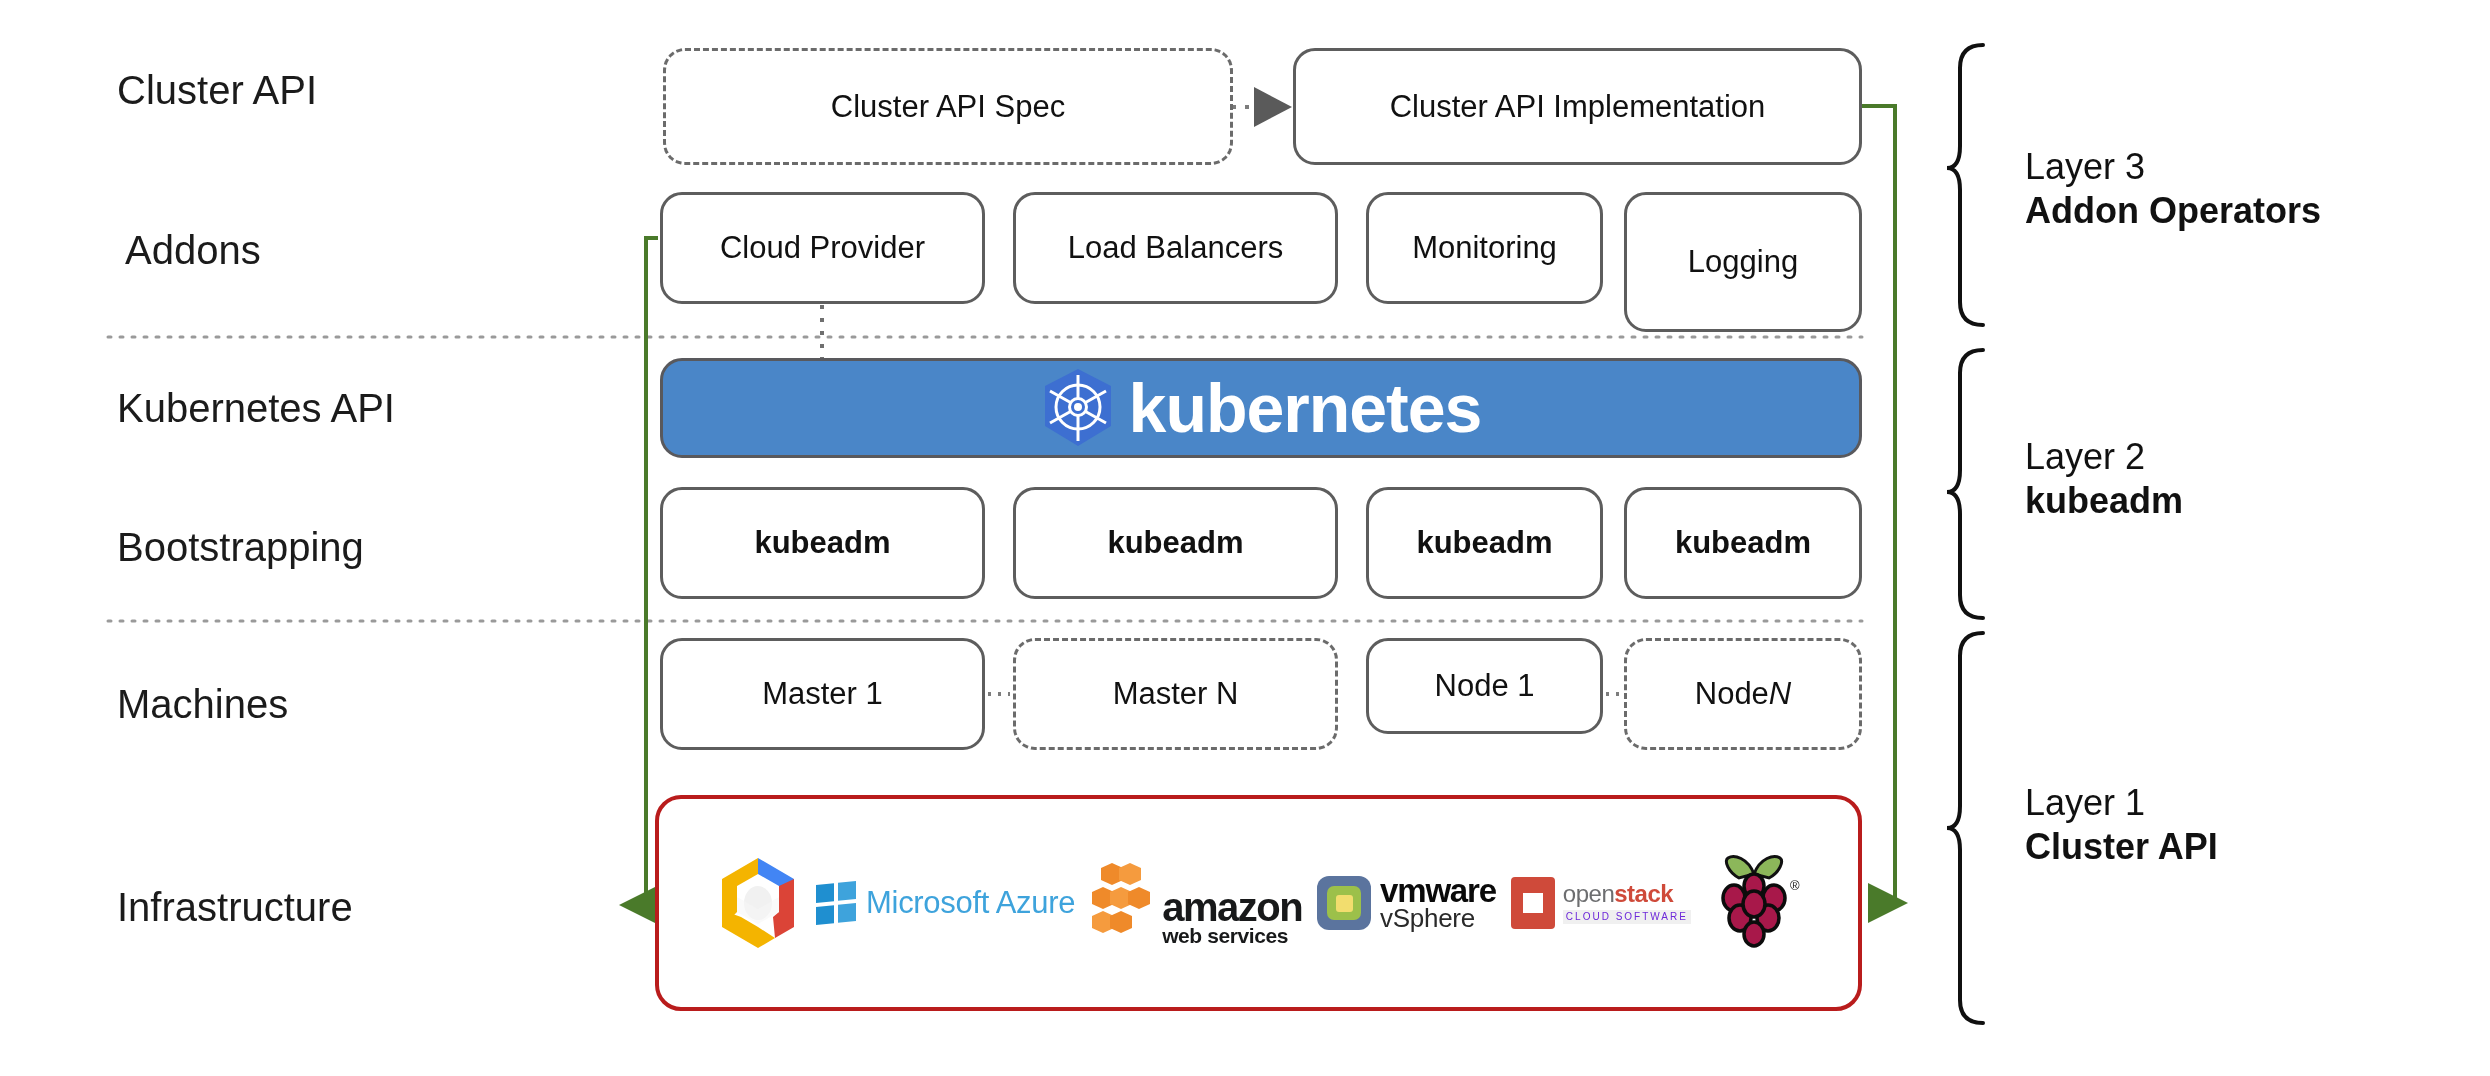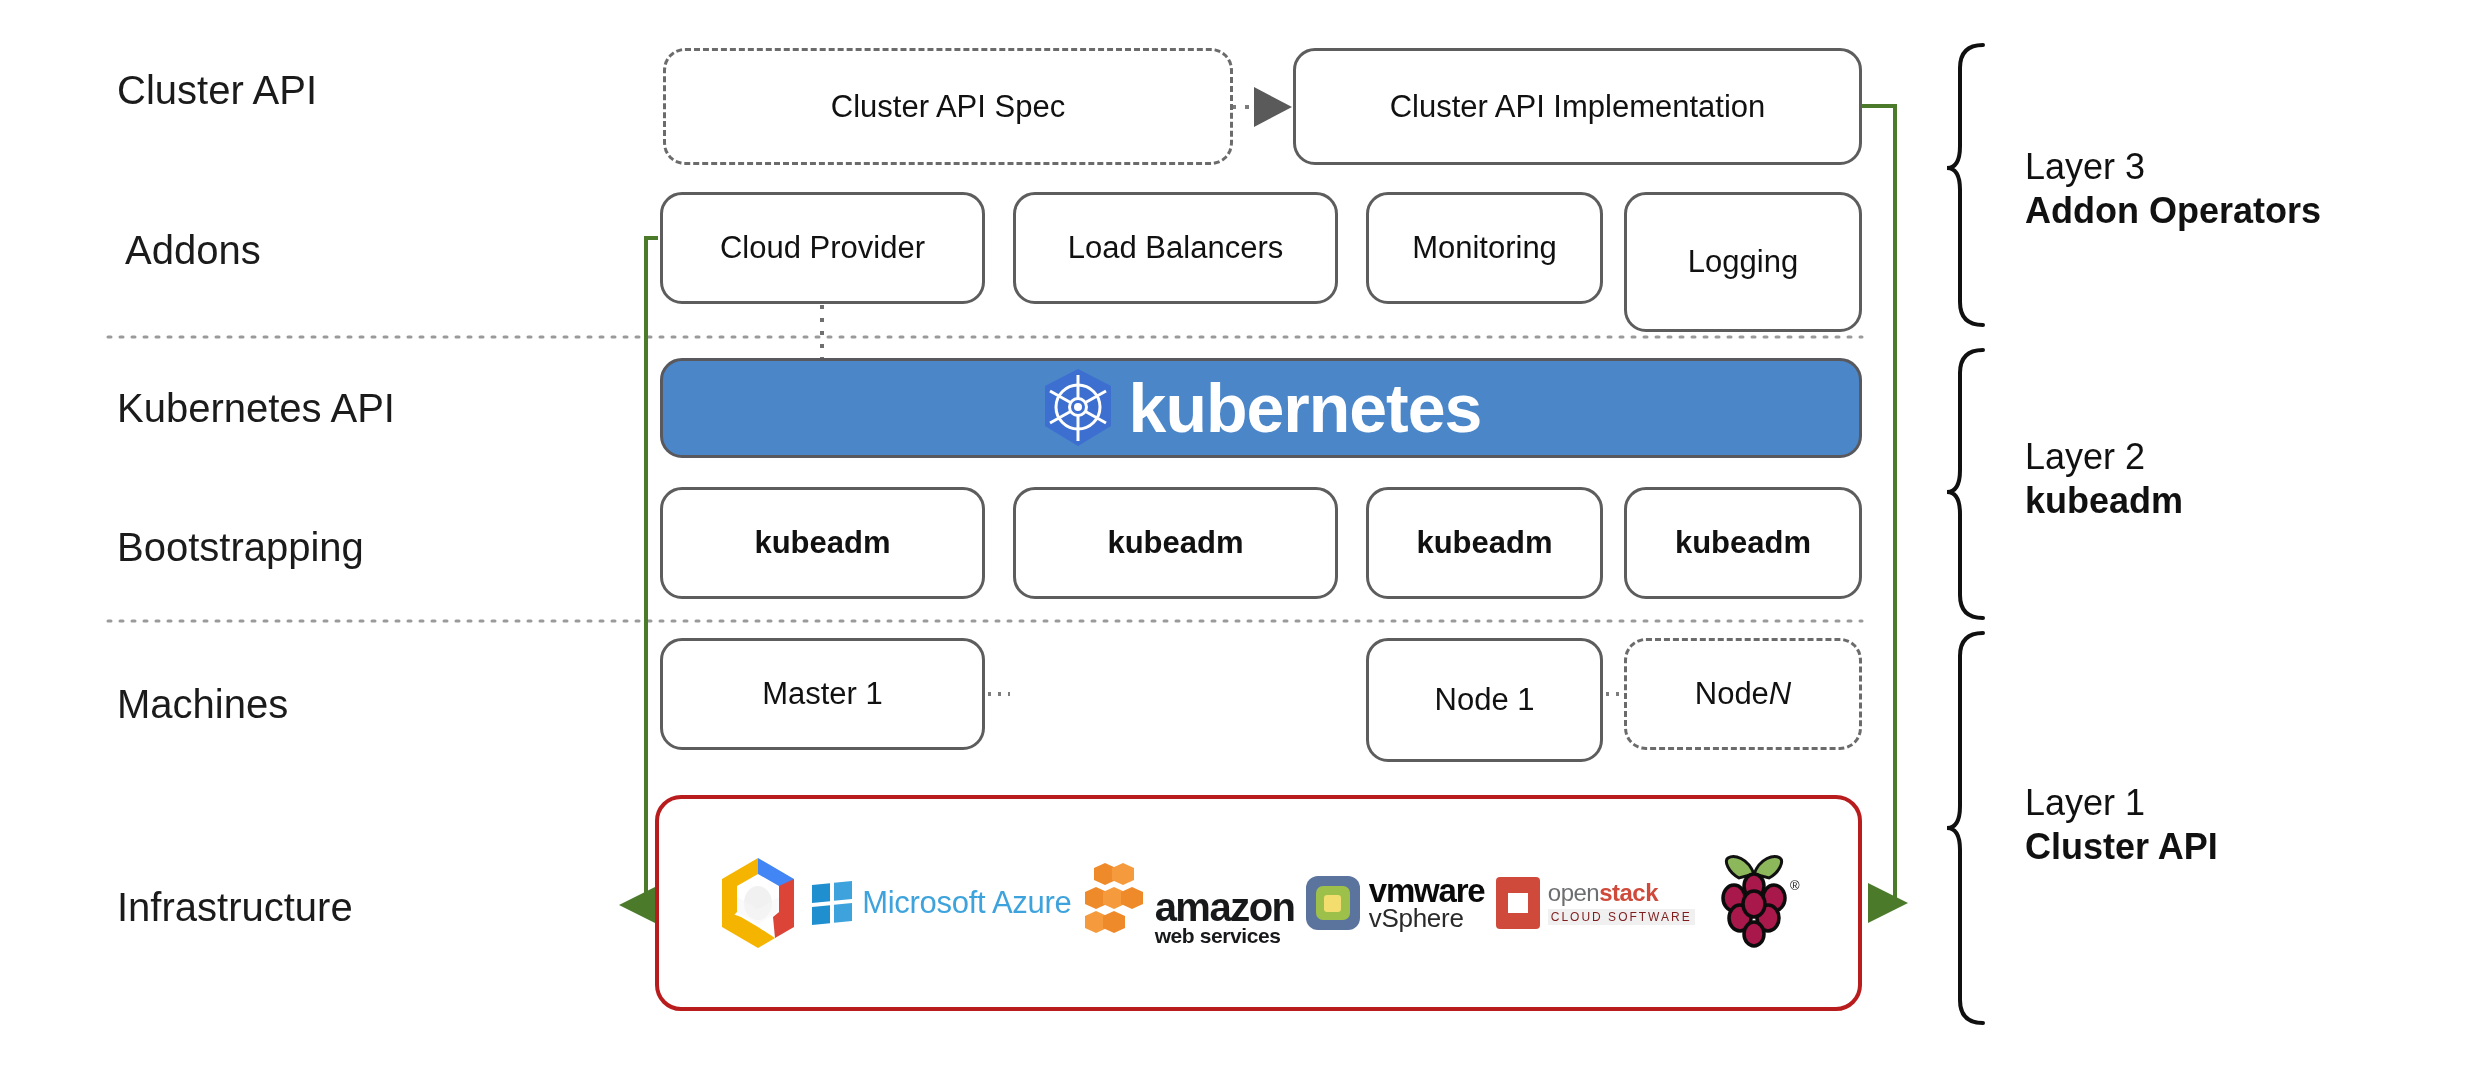"Master N" div.node { html: none -> <div>Master N</div> }
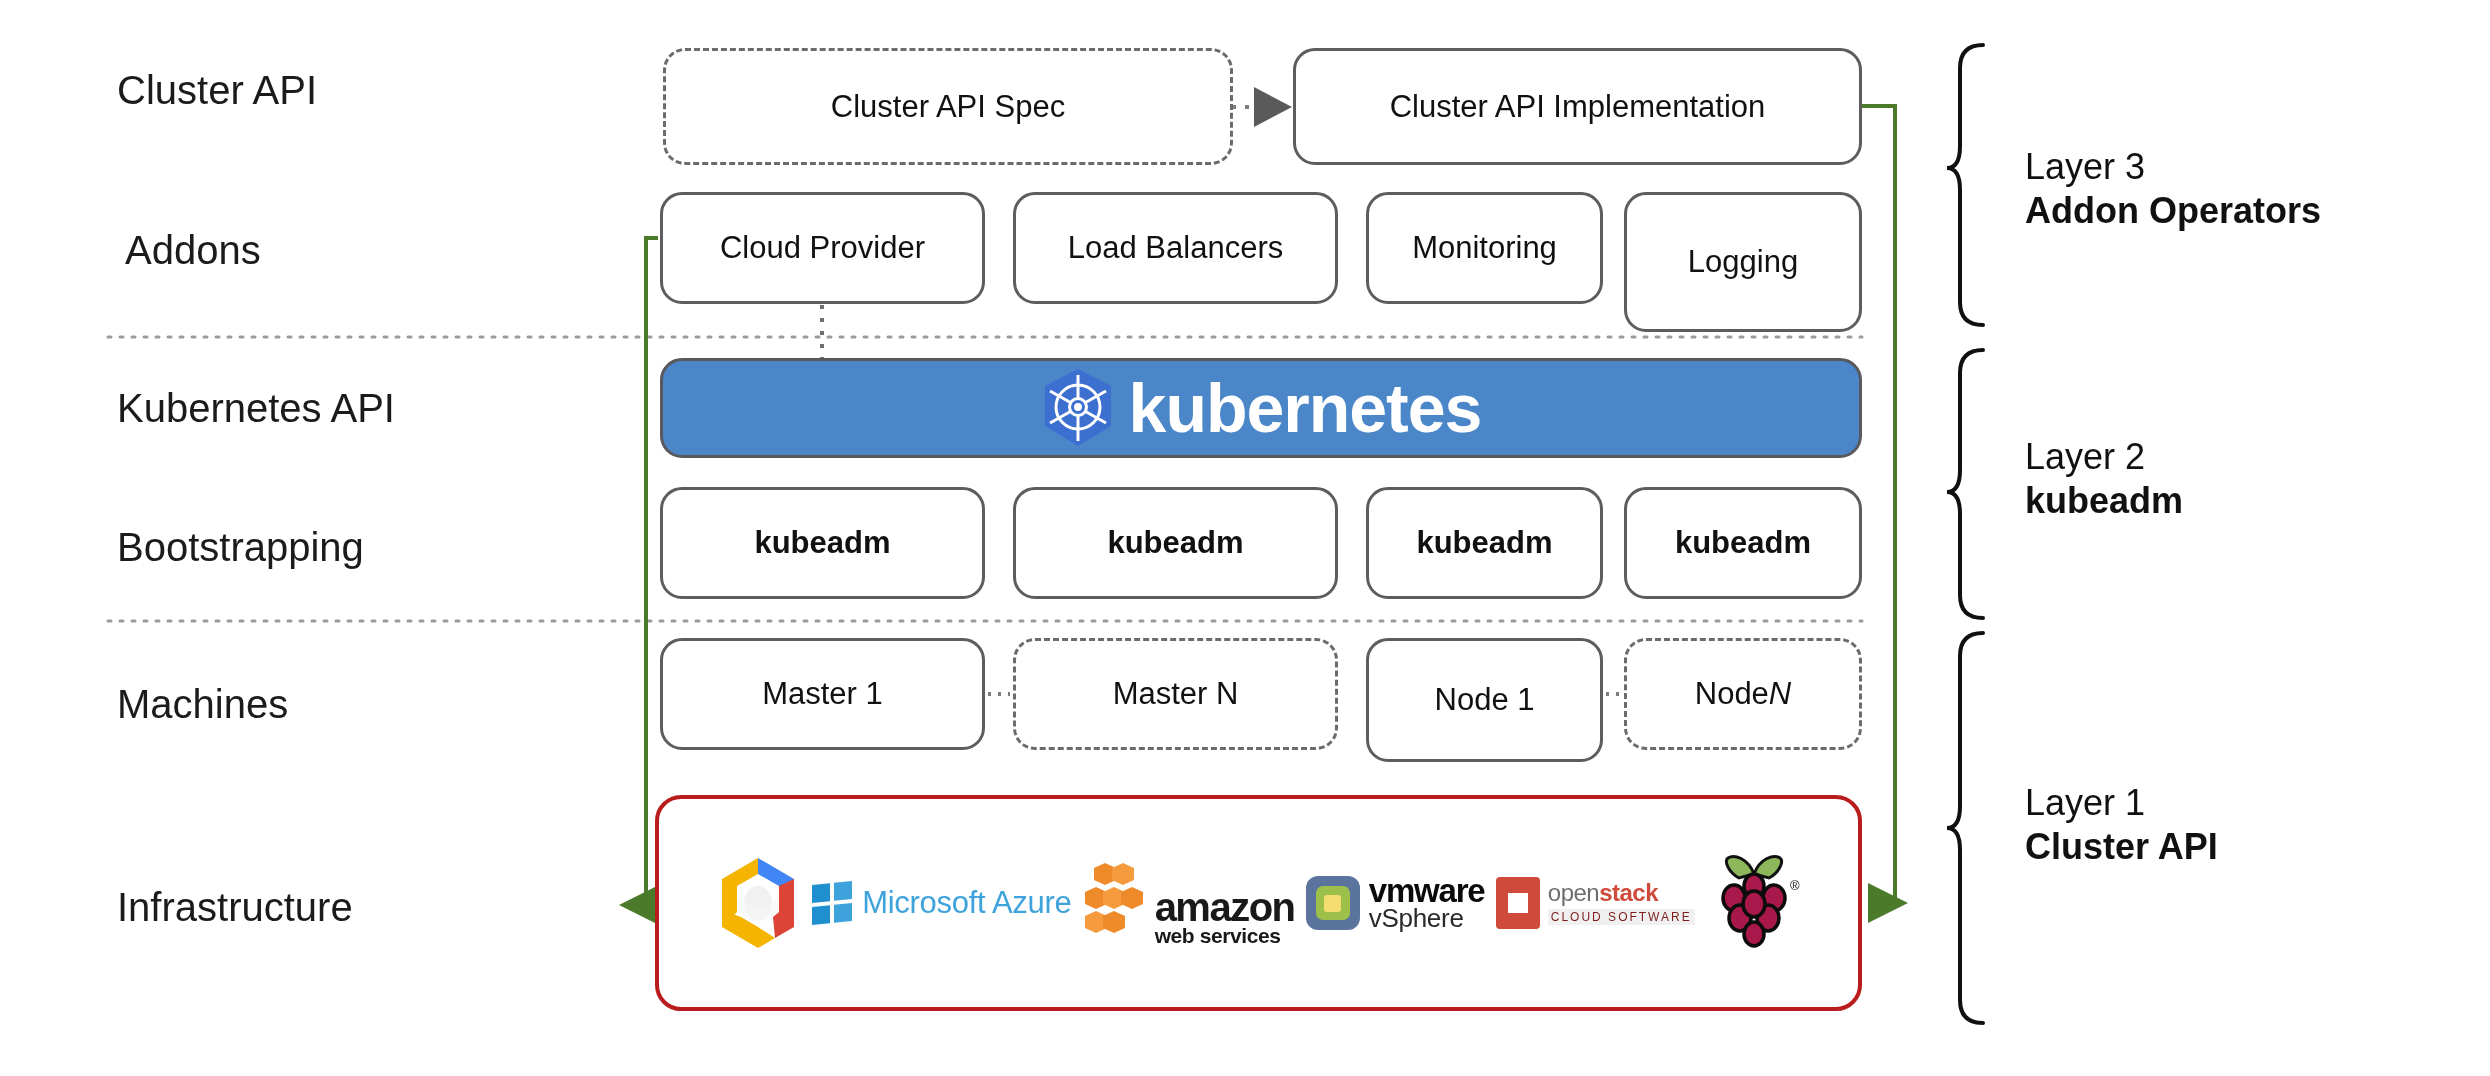"Node 1" div.node { height: 124px -> 96px }
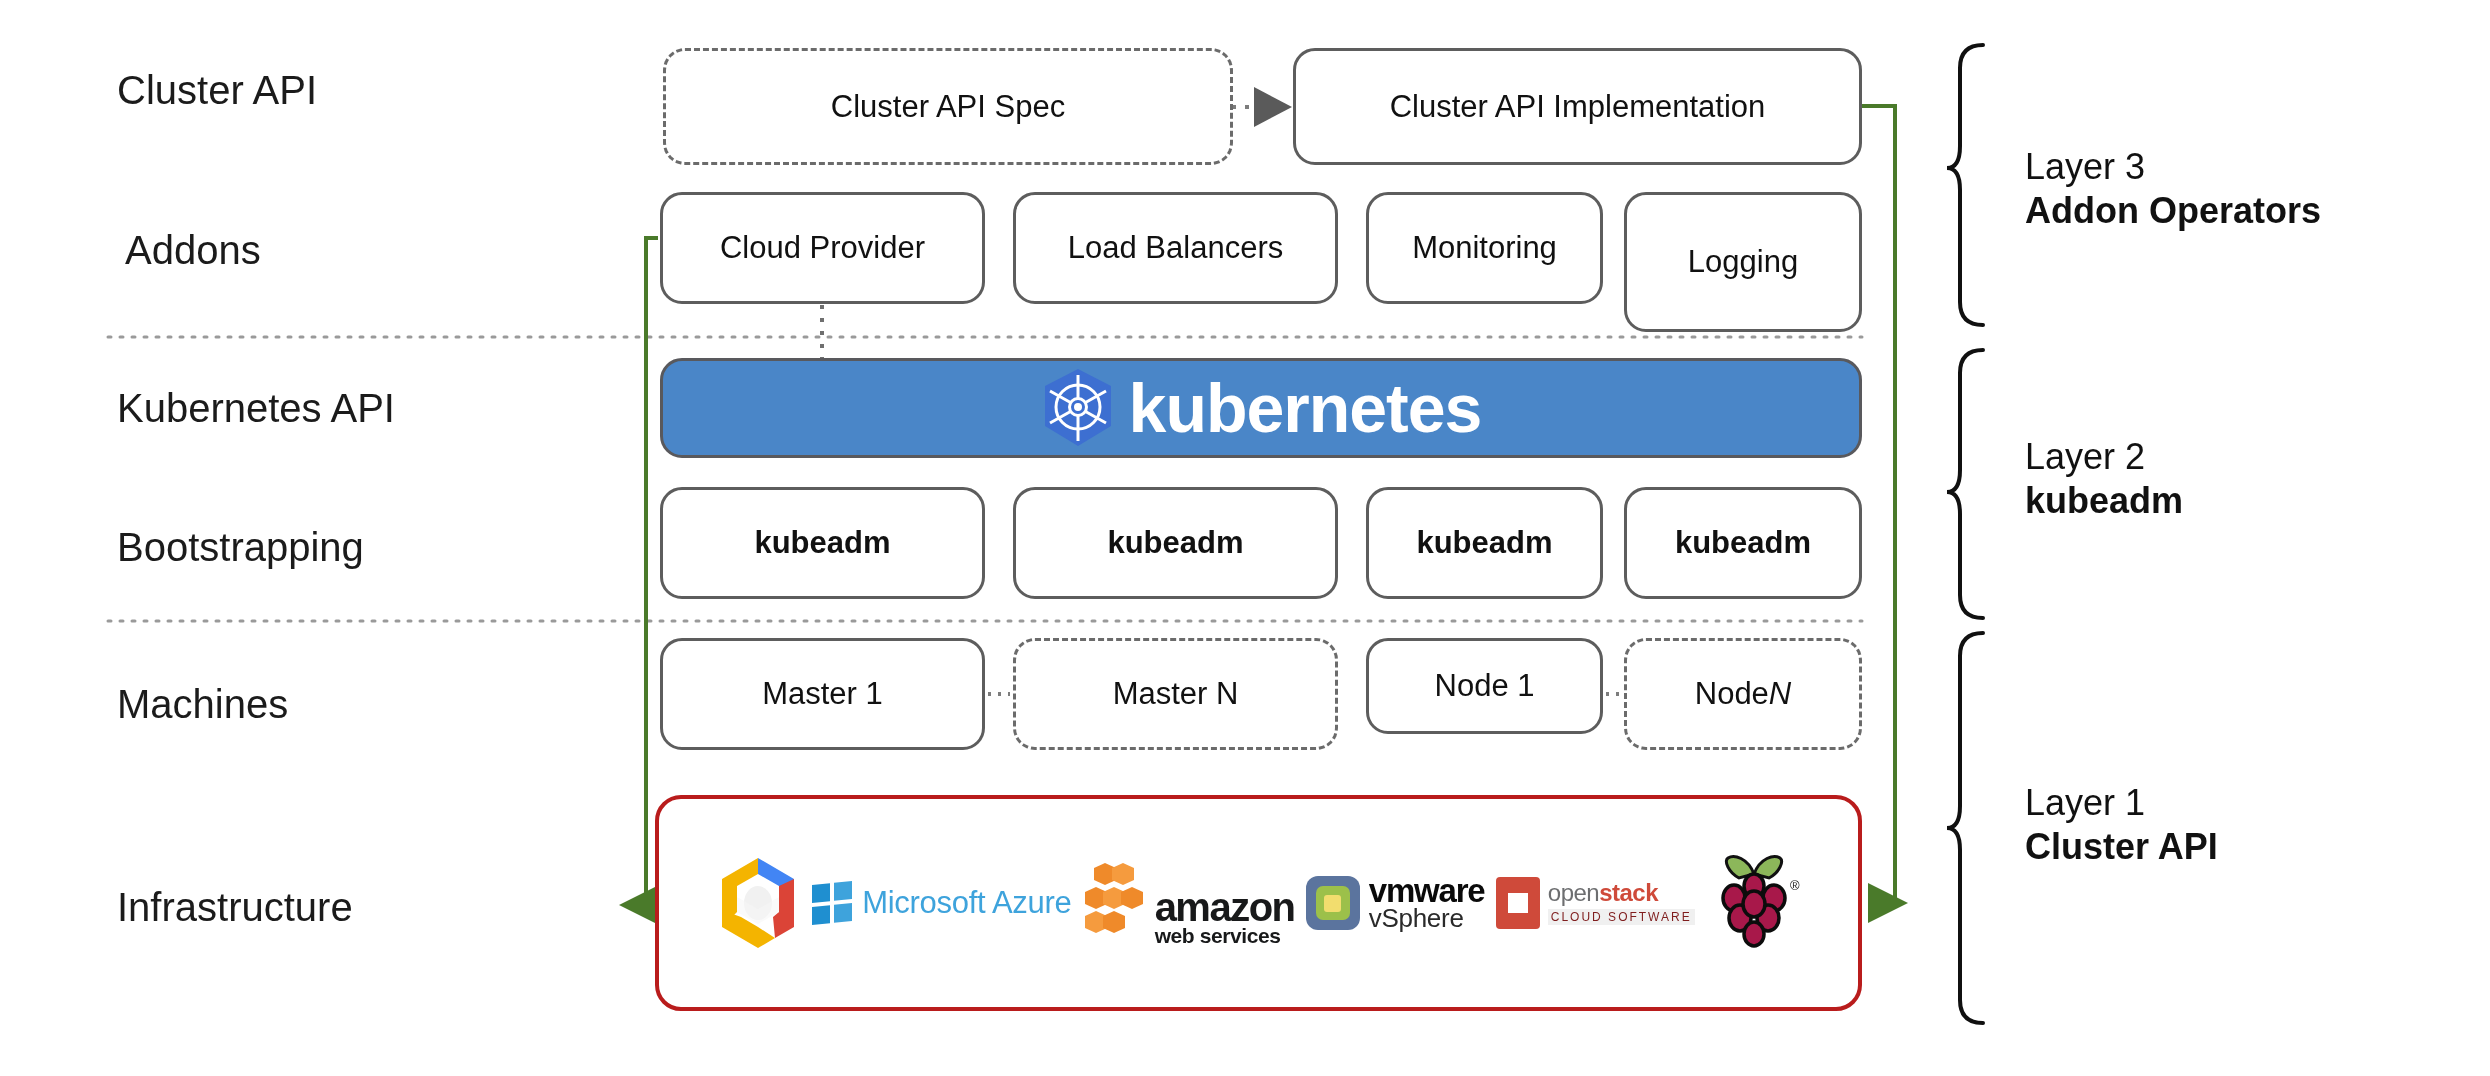"CLOUD SOFTWARE" .ostxt .o2 { color: #7f1d1d -> #6d28d9; font-size: 12px -> 10px }
